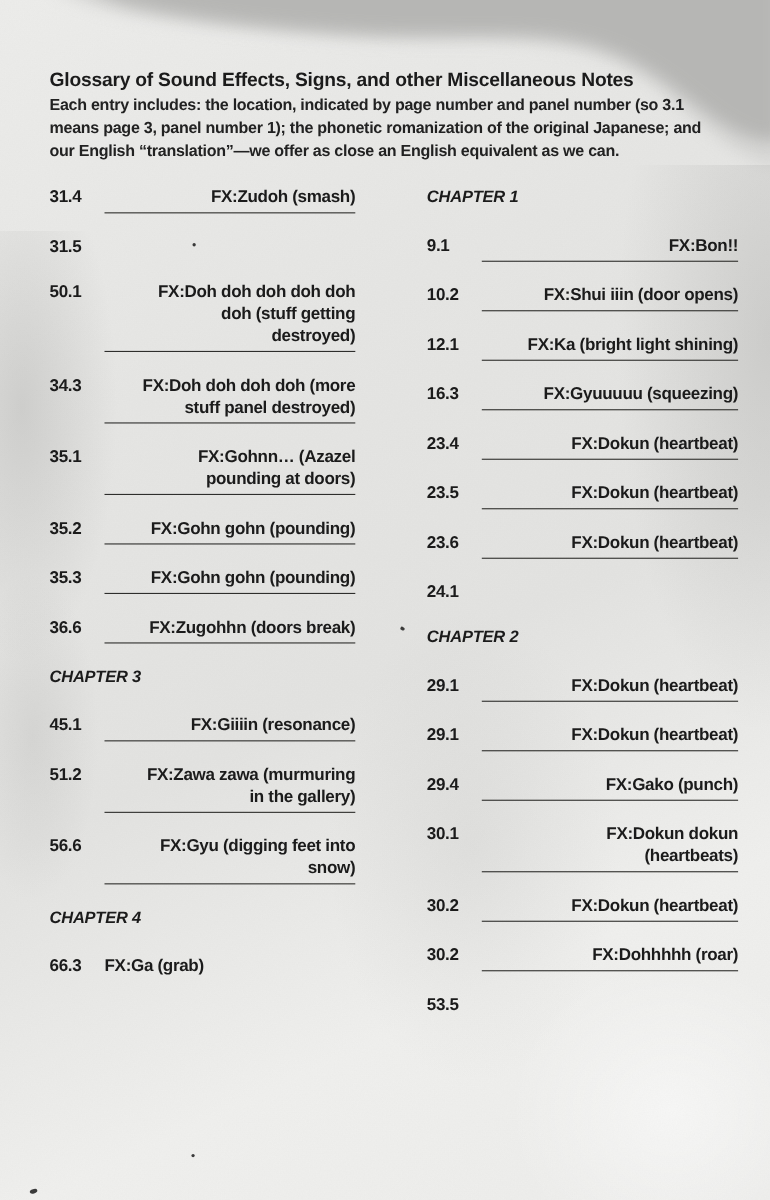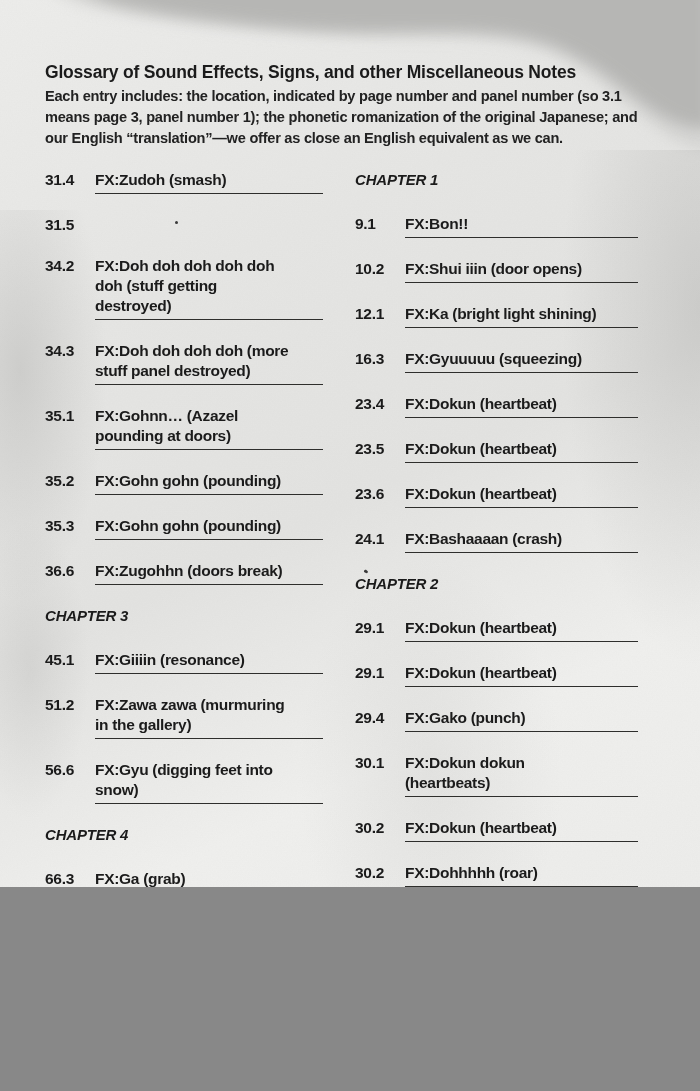"Glossary of Sound Effects, Signs," .page { height: 887px -> 1091px }
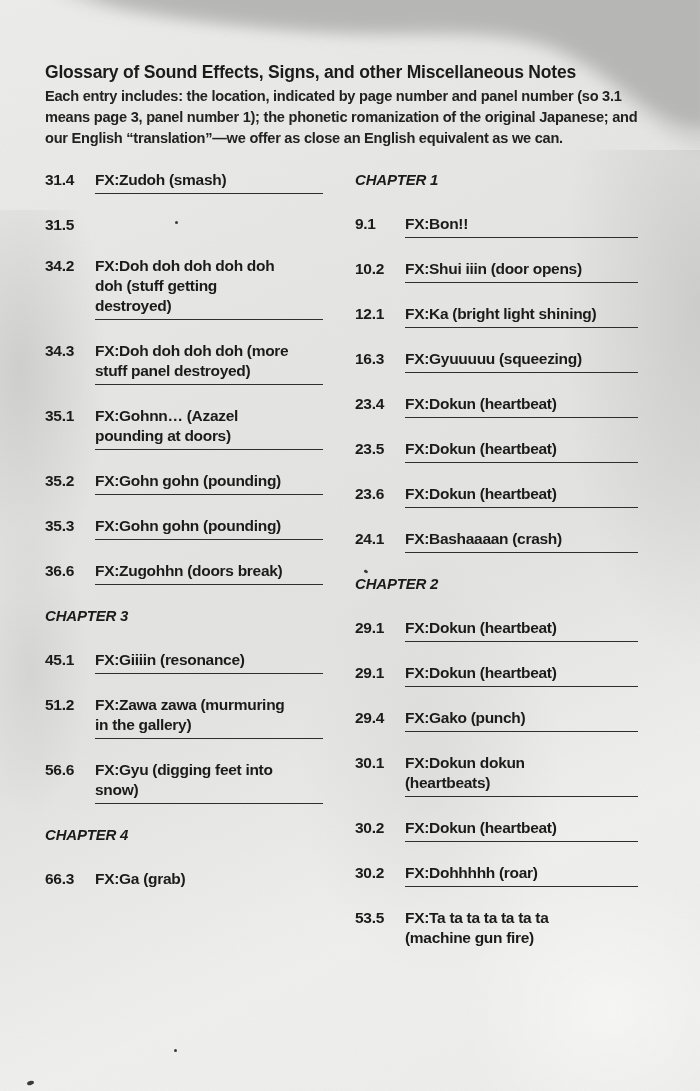"31.4" .cols { gap: none -> 33px }
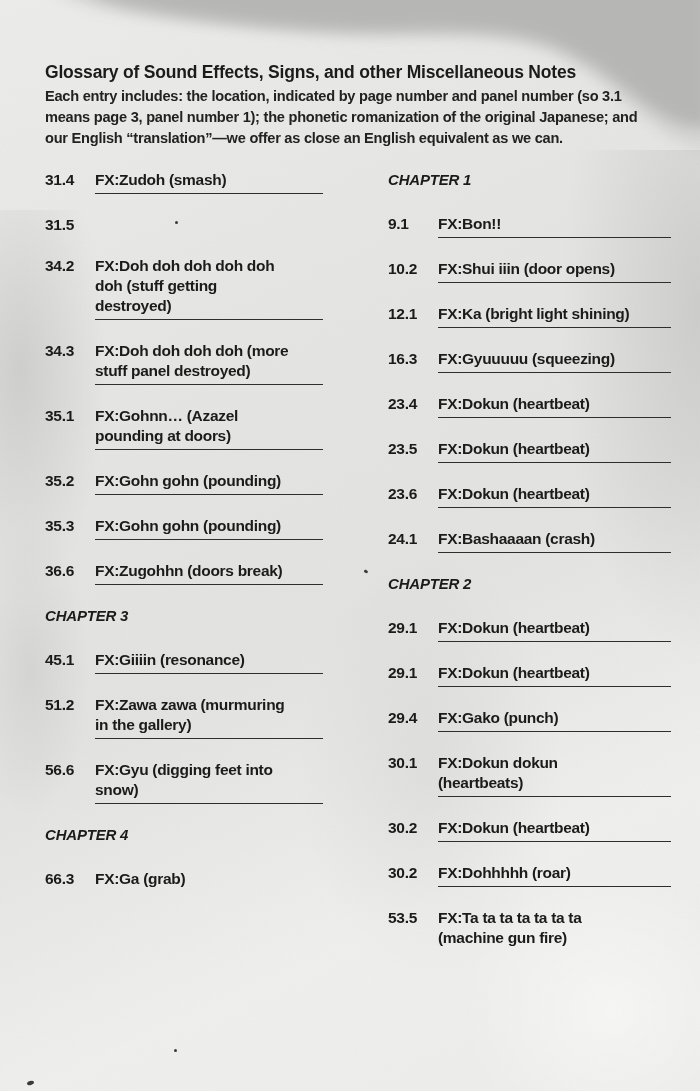"FX:Zudoh (smash)" .entry.u .fx { text-align: none -> right }
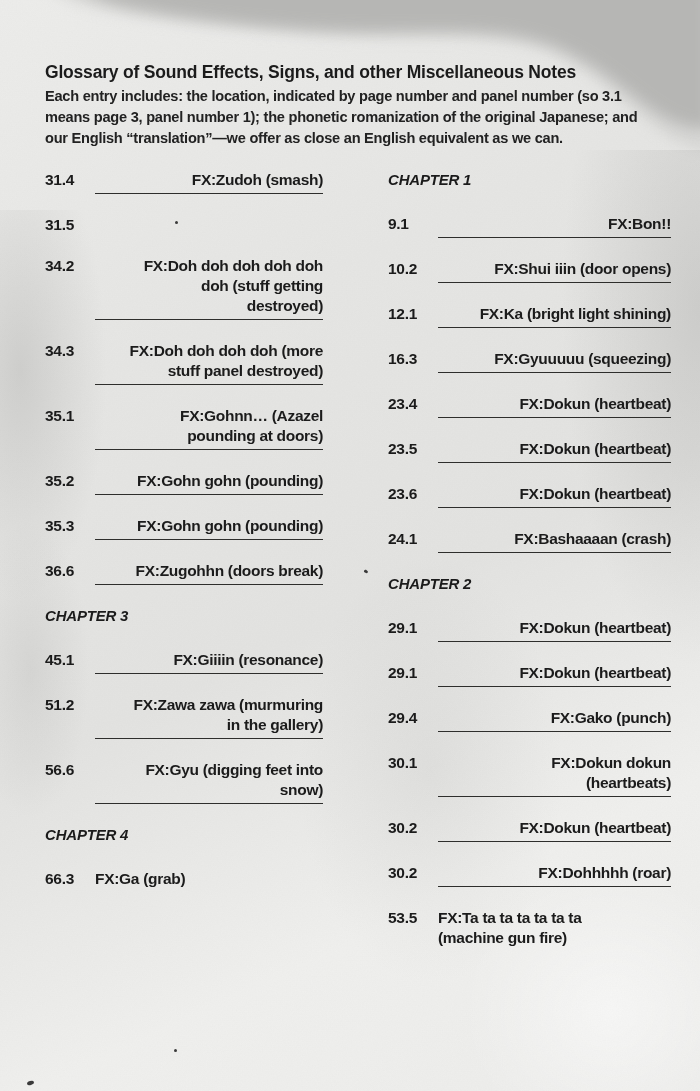"34.2" span.loc { text: 34.2 -> 50.1 }
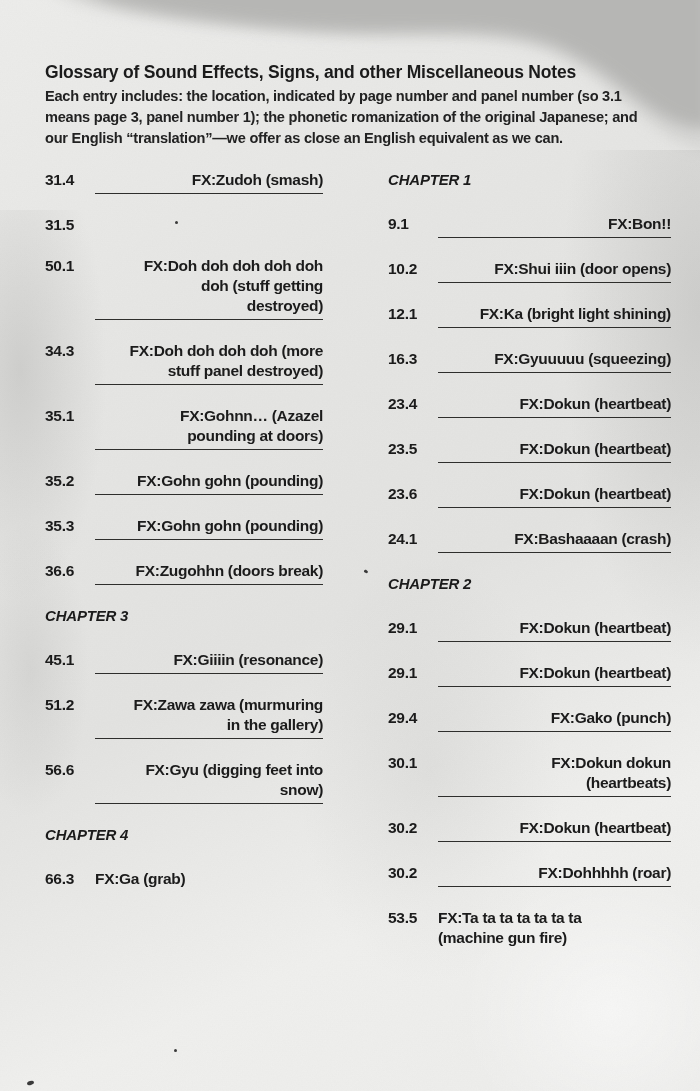"FX:Bashaaaan (crash)" span.fx { html: <span>FX:Bashaaaan (crash)</span> -> none }
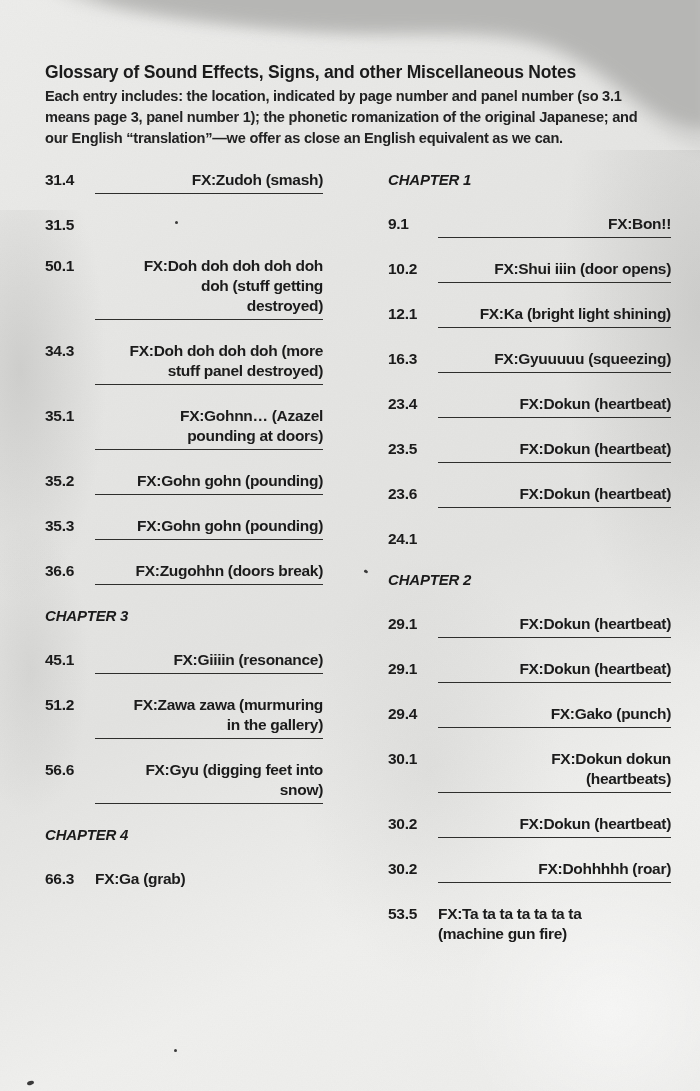"FX:Ta ta ta ta ta" span.fx { html: <span>FX:Ta ta ta ta ta ta ta (machine gun fire)</span> -> none }
